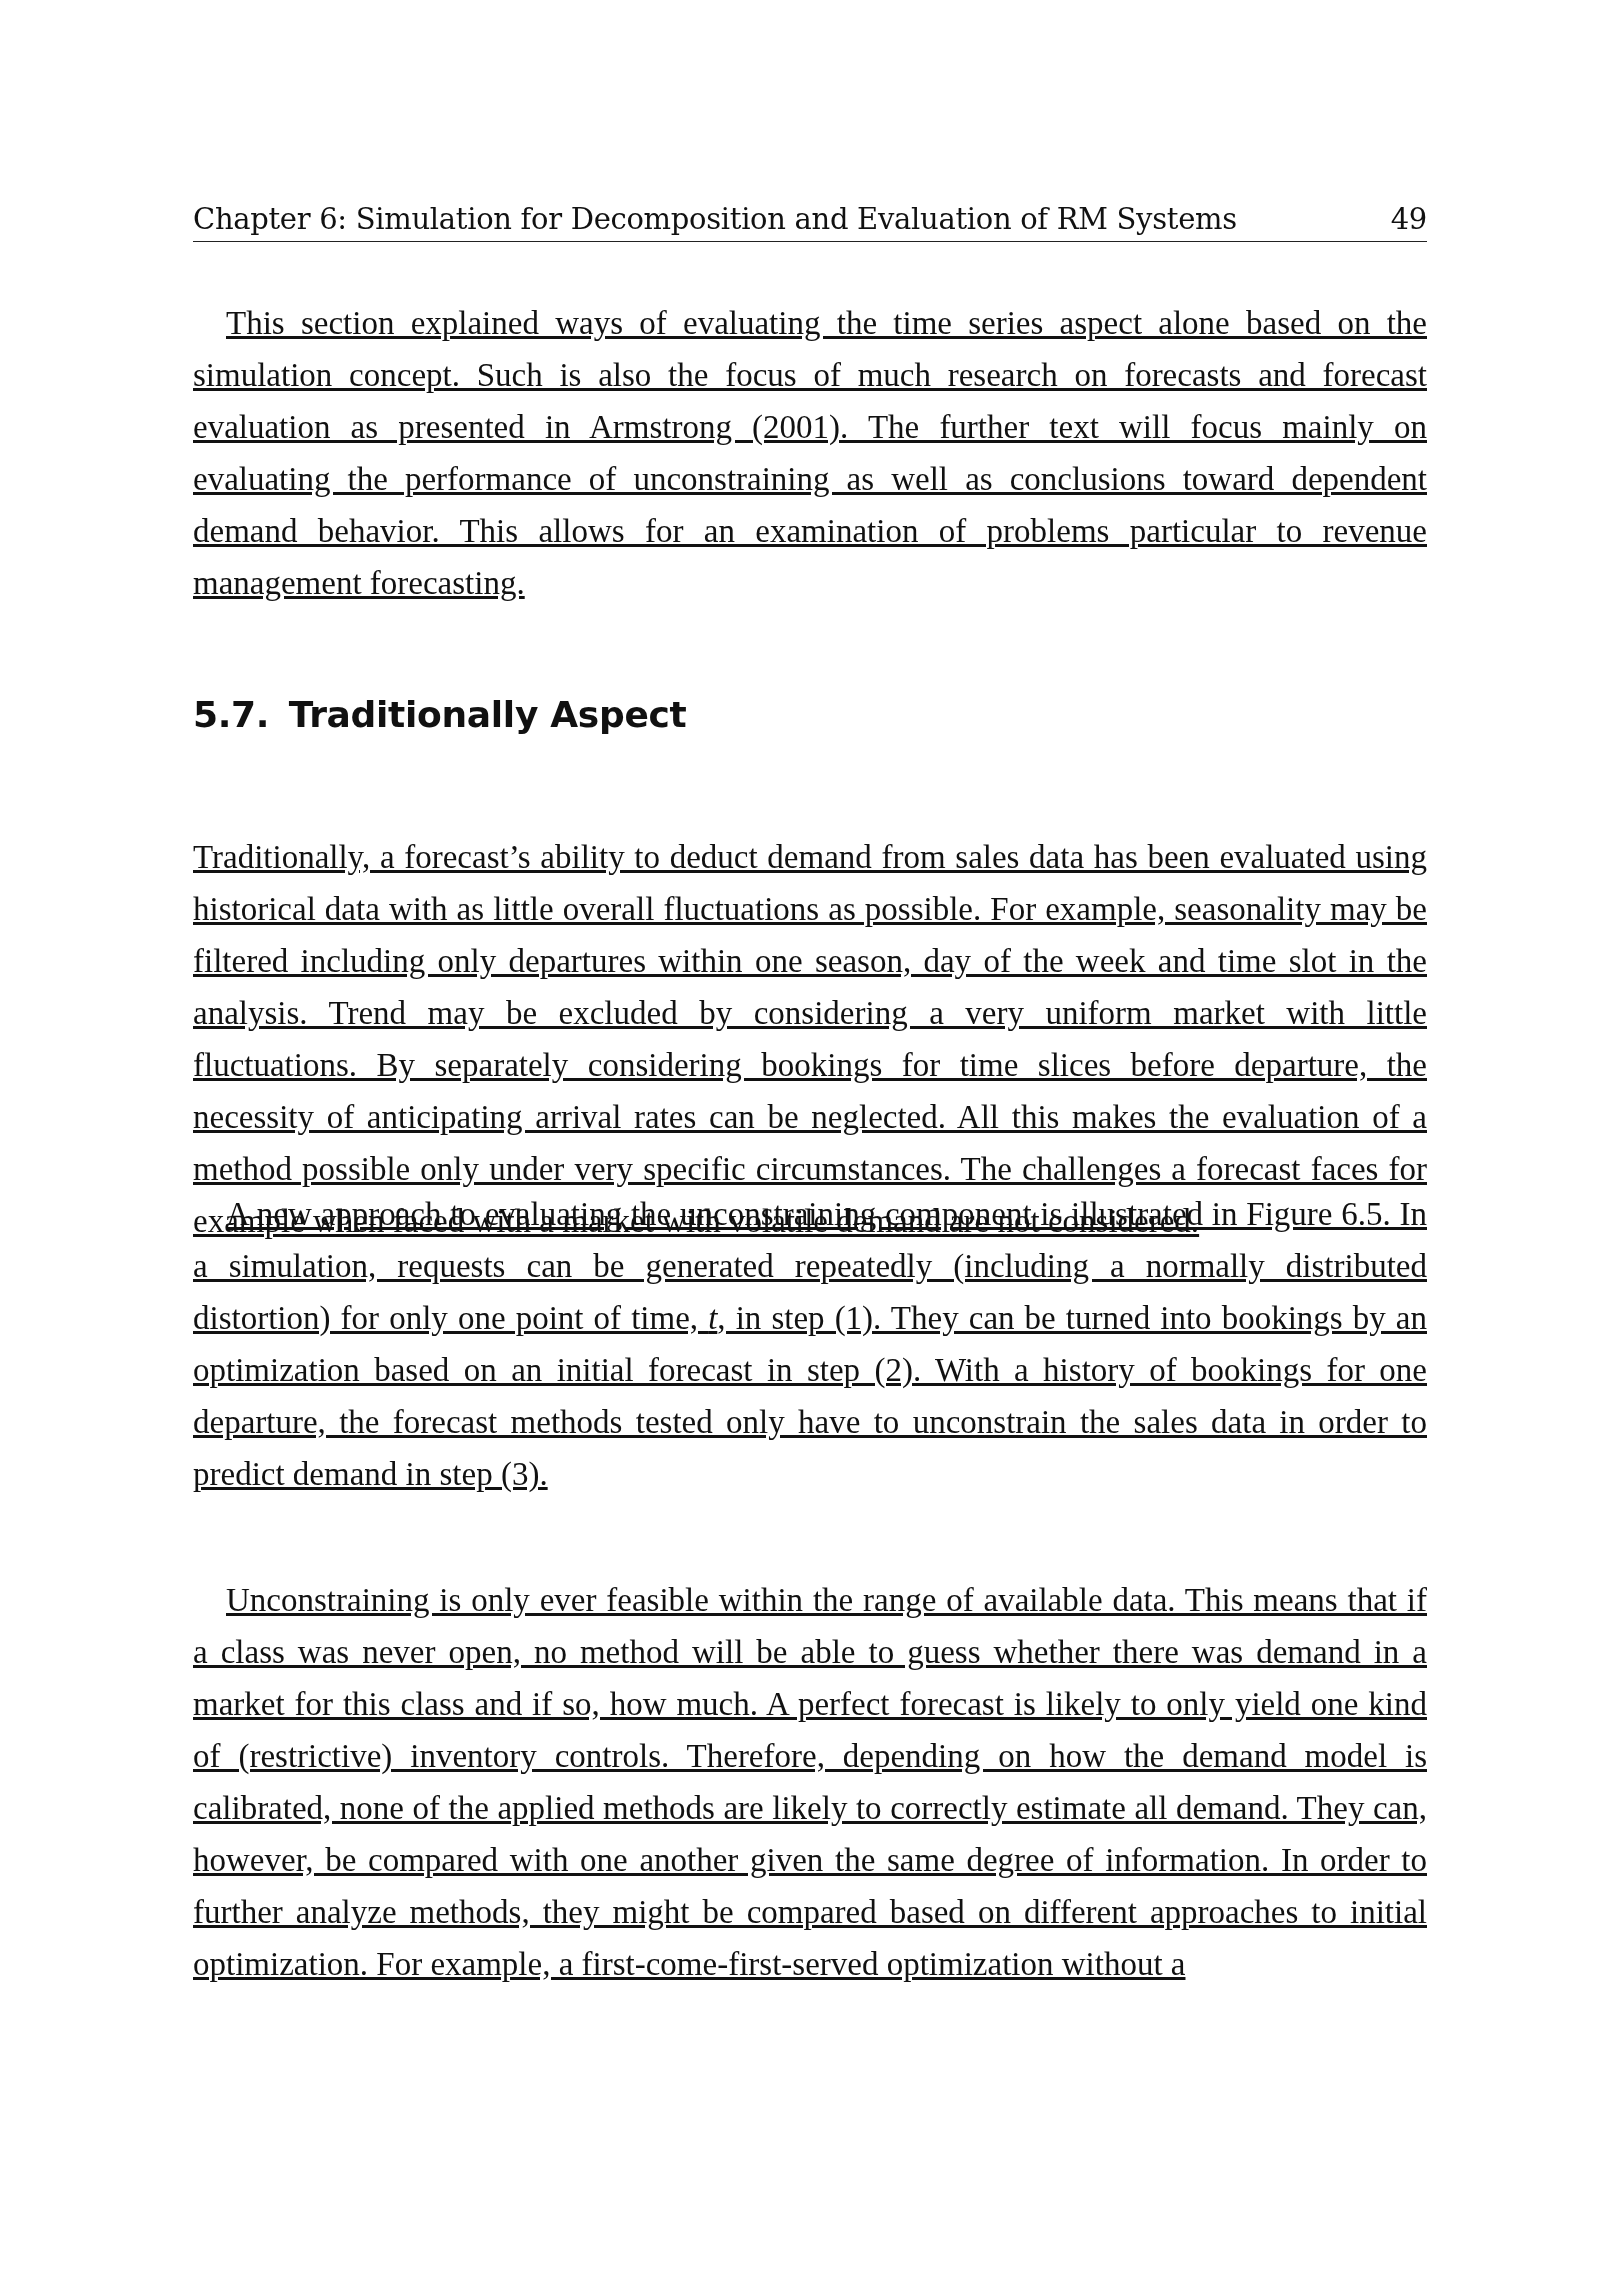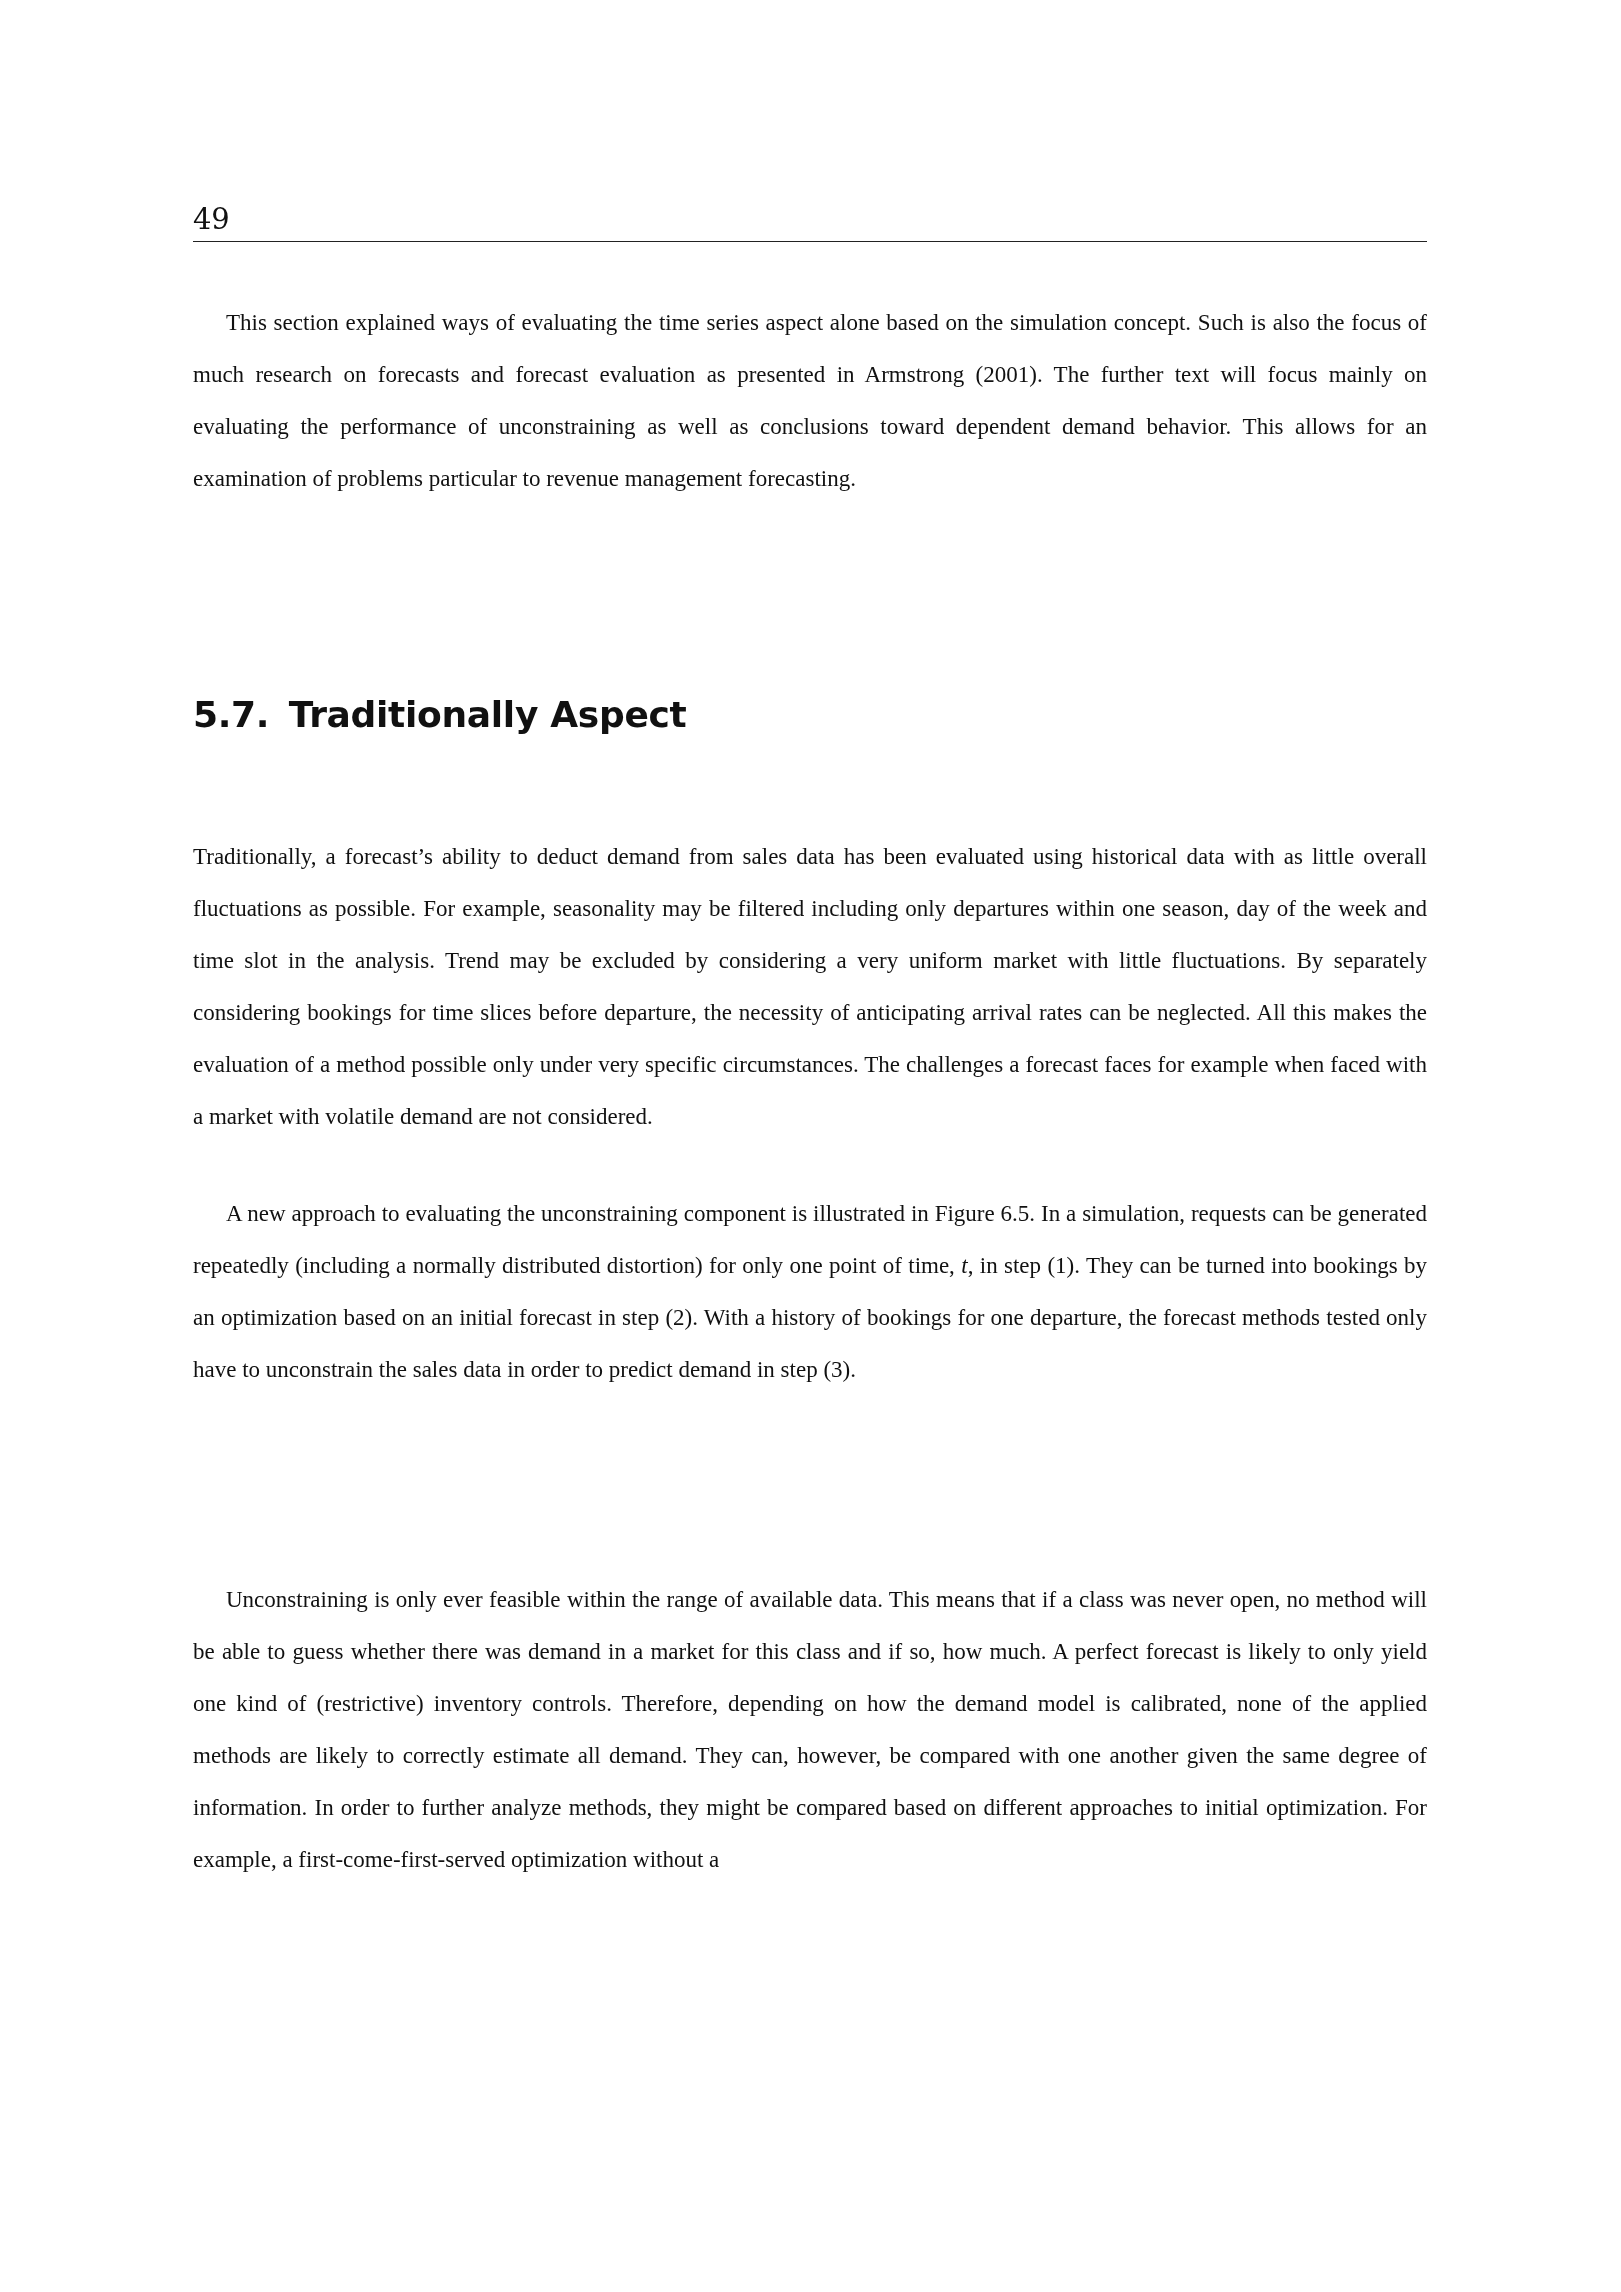"Chapter 6: Simulation for Decomposition" span { html: none -> <span>Chapter 6: Simulation for Decomposition and Evaluation of RM Systems</span> }
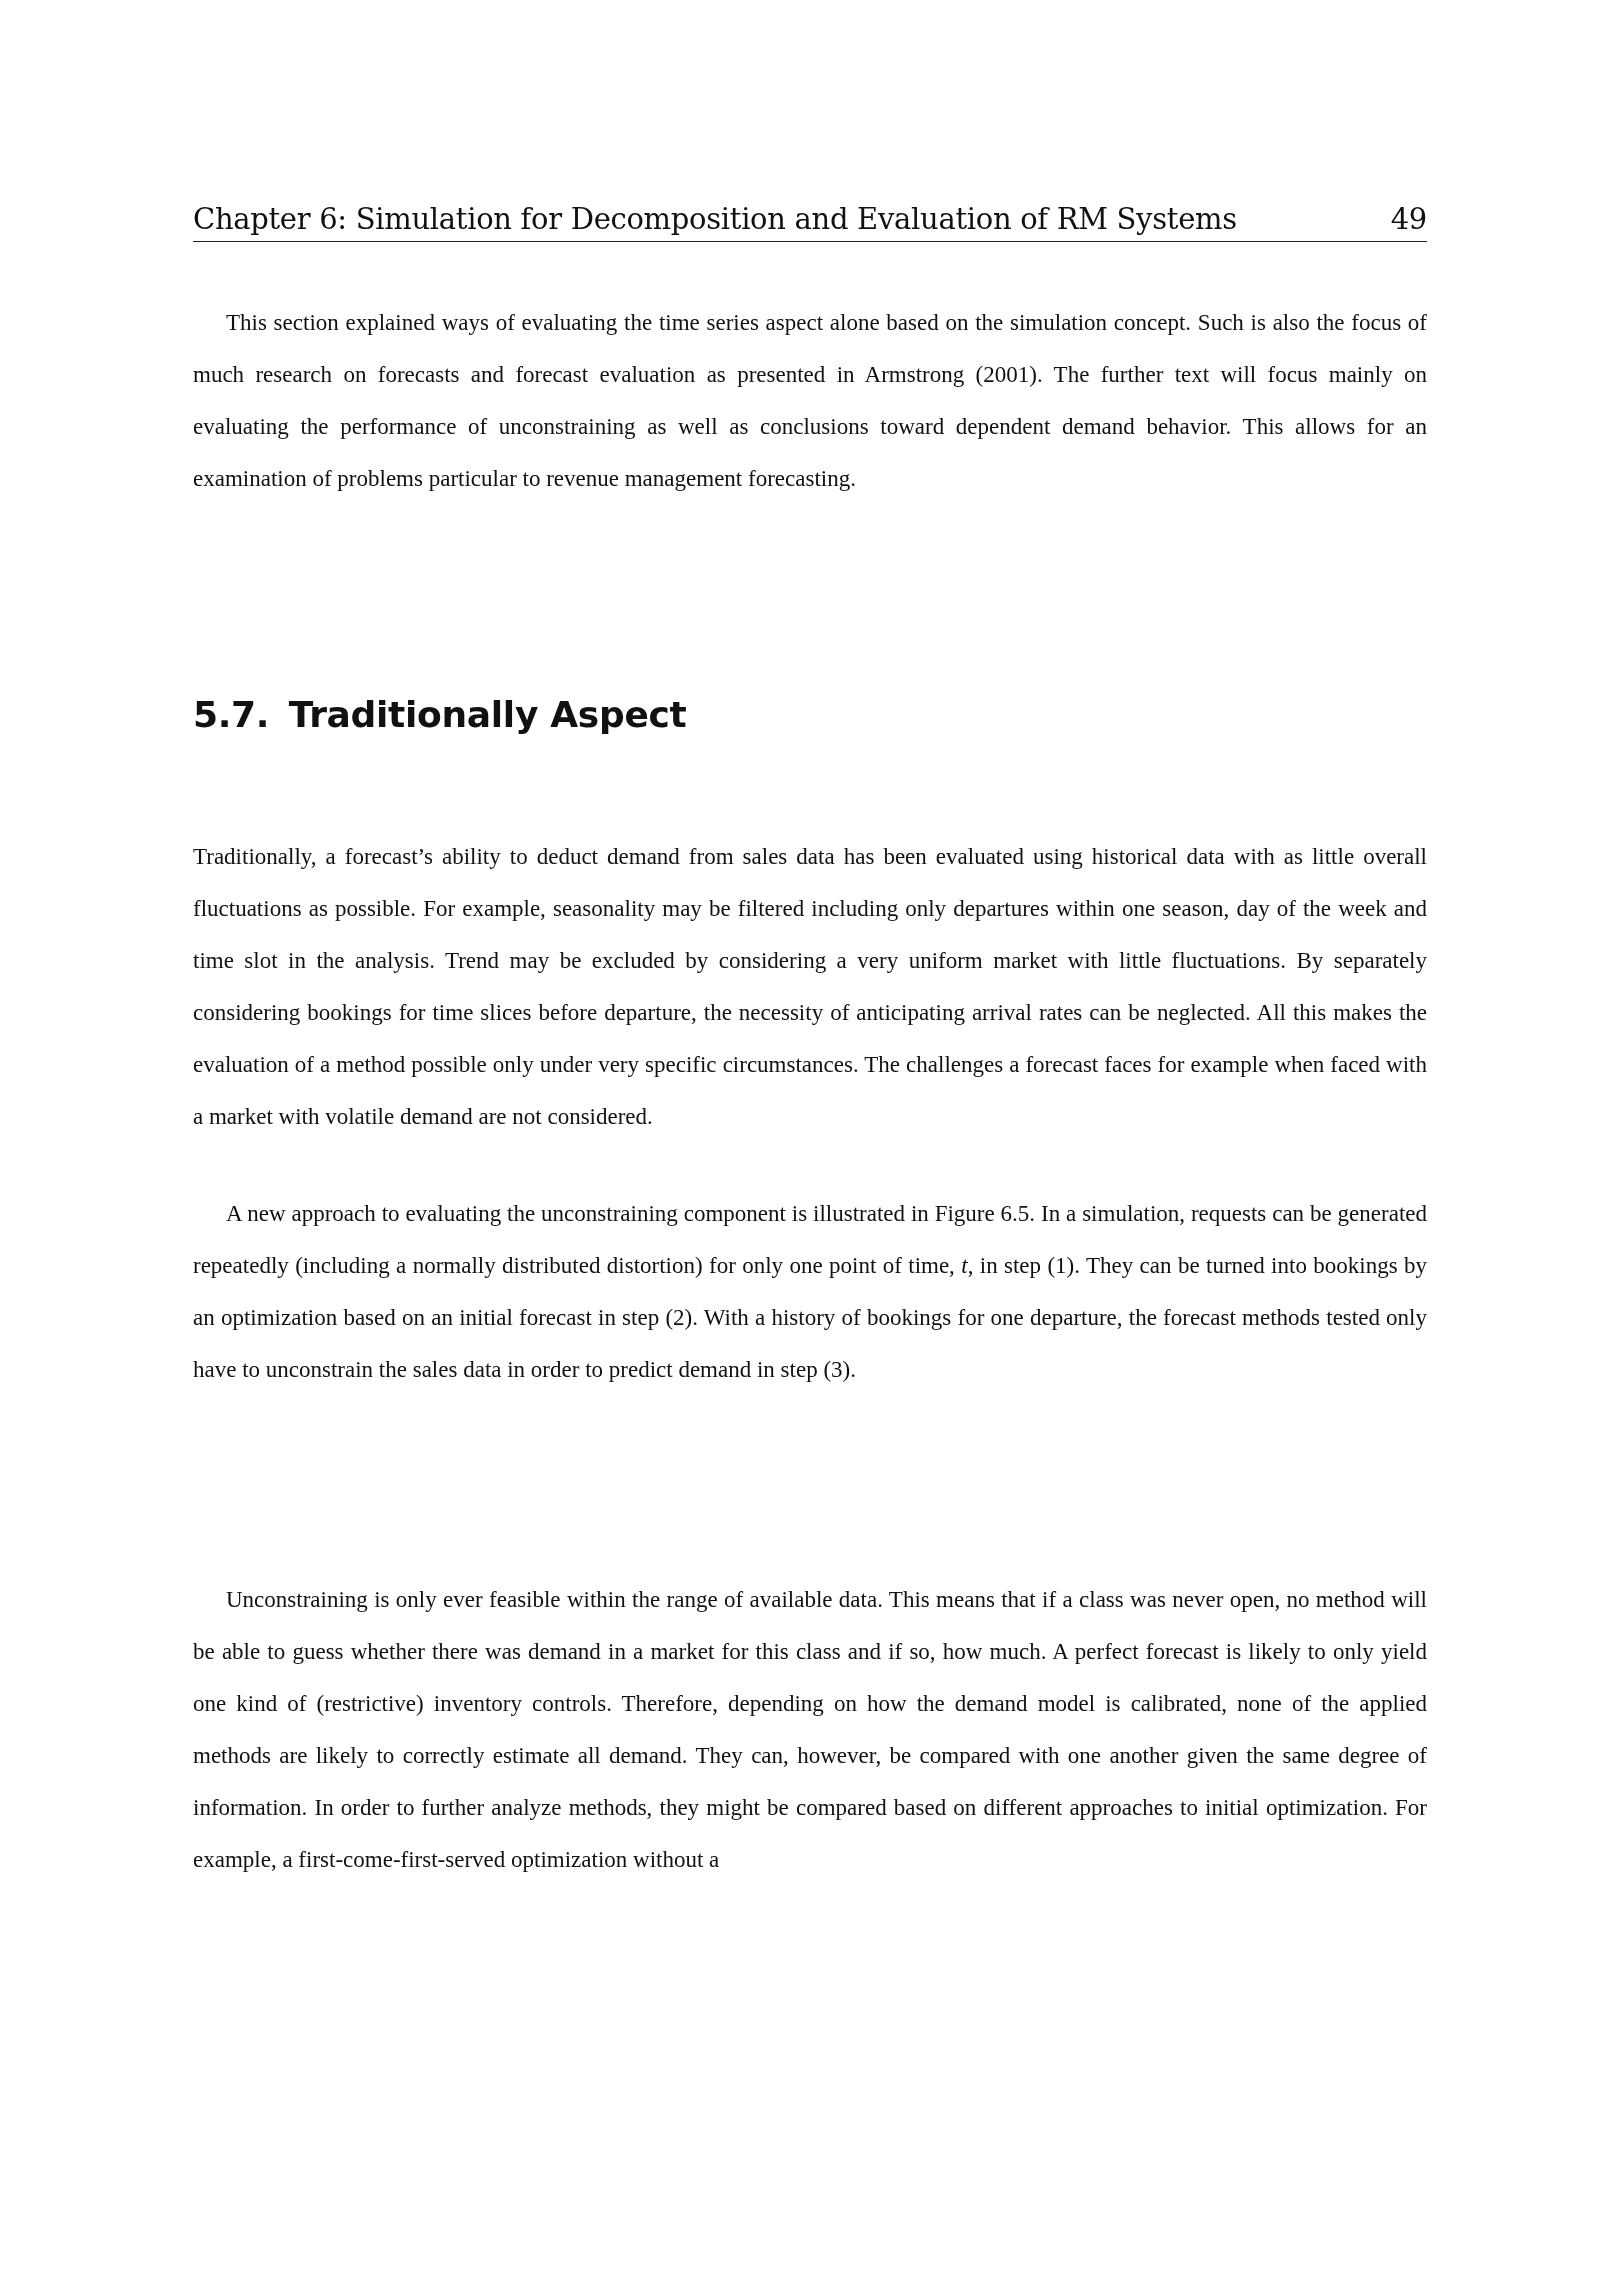"This section explained ways of" .body-text { font-size: 23px -> 33px; text-decoration: none -> underline }
